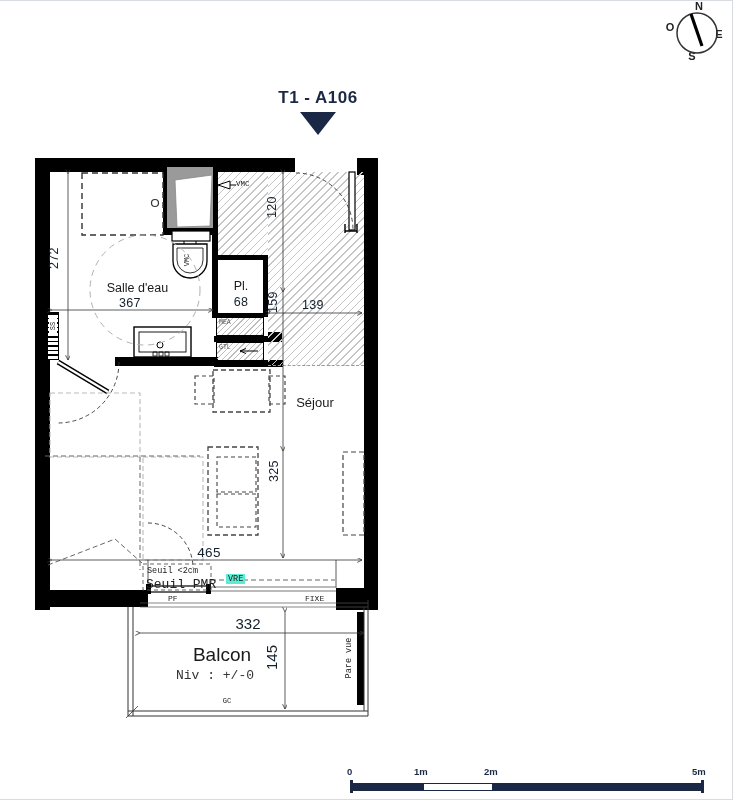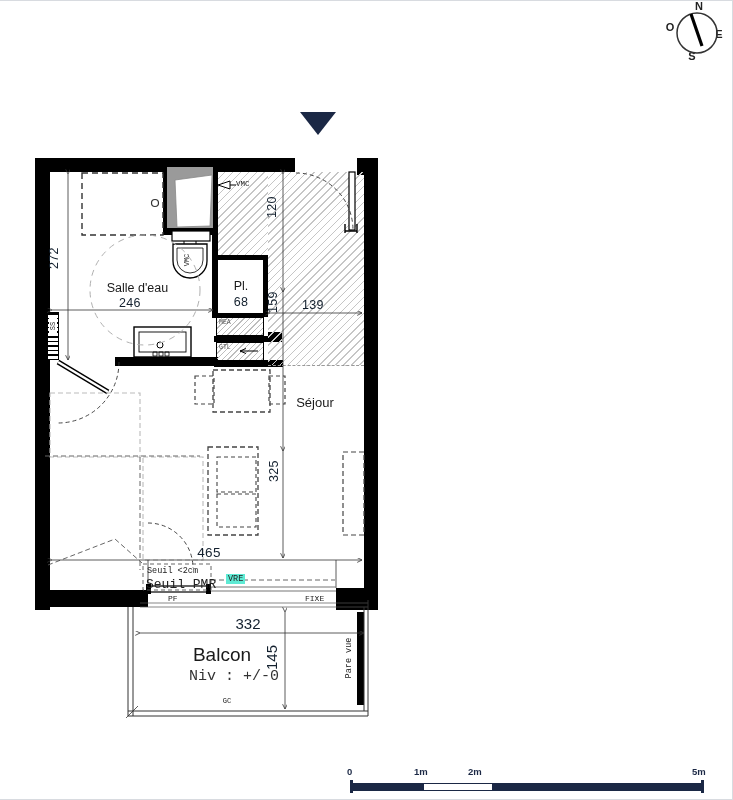"T1 - A106" div.lbl { html: none -> <div>T1 - A106</div> }
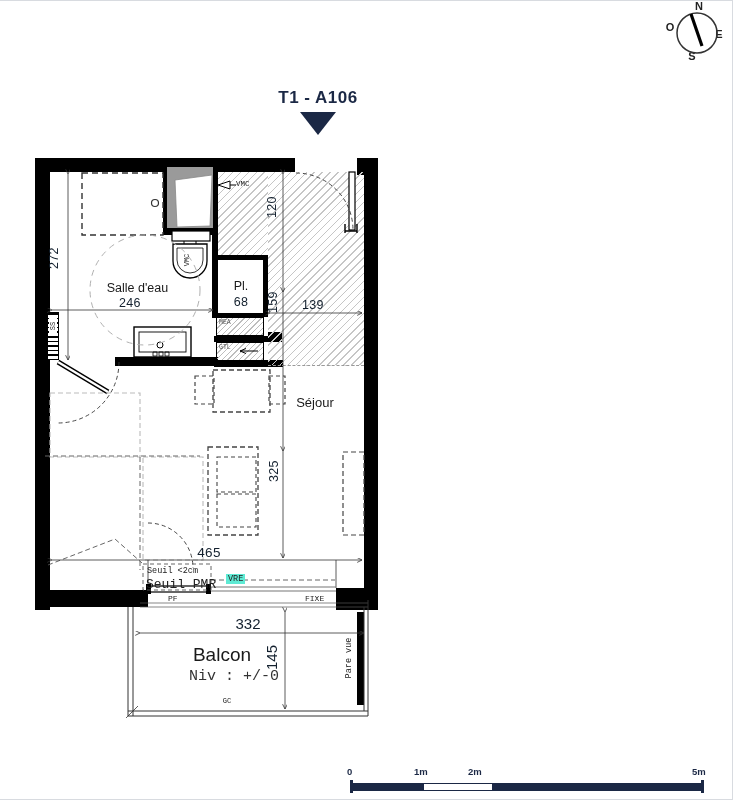"246" div.lbl { text: 246 -> 367 }
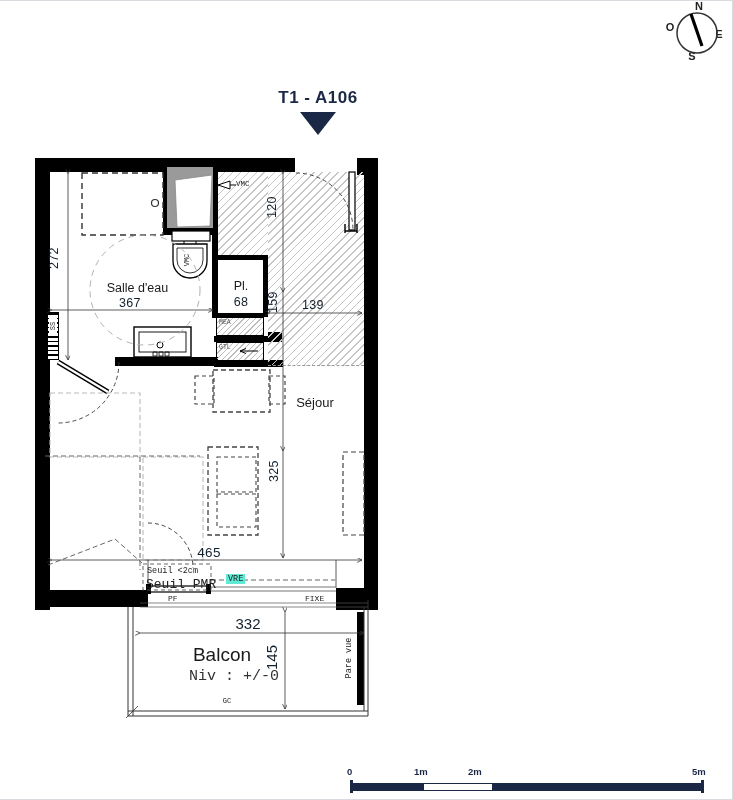"Niv : +/-0" div.lbl { font-size: 15px -> 13px; left: 189px -> 176px }
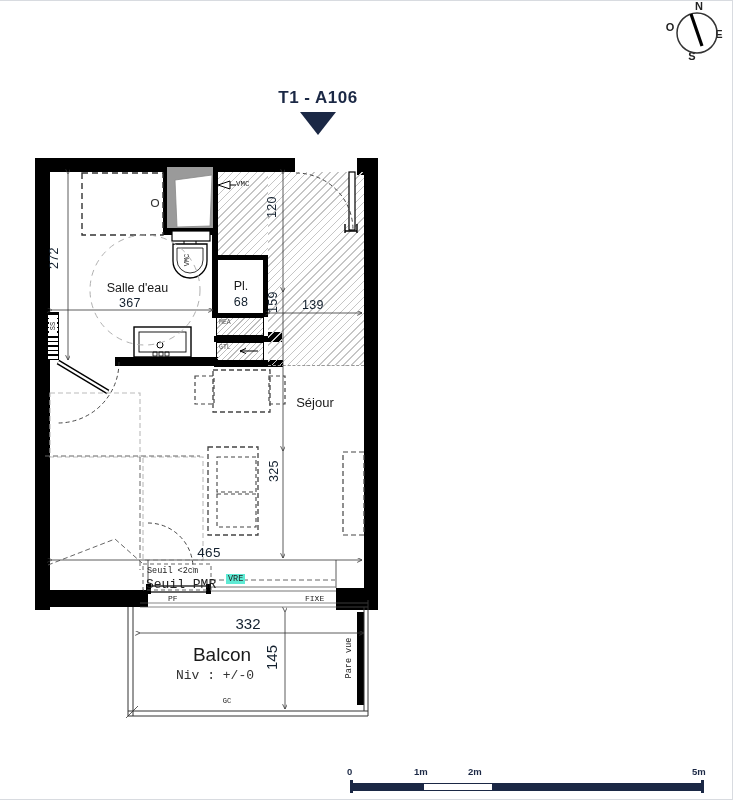"2m" div.scale-lbl { left: 468px -> 484px }
